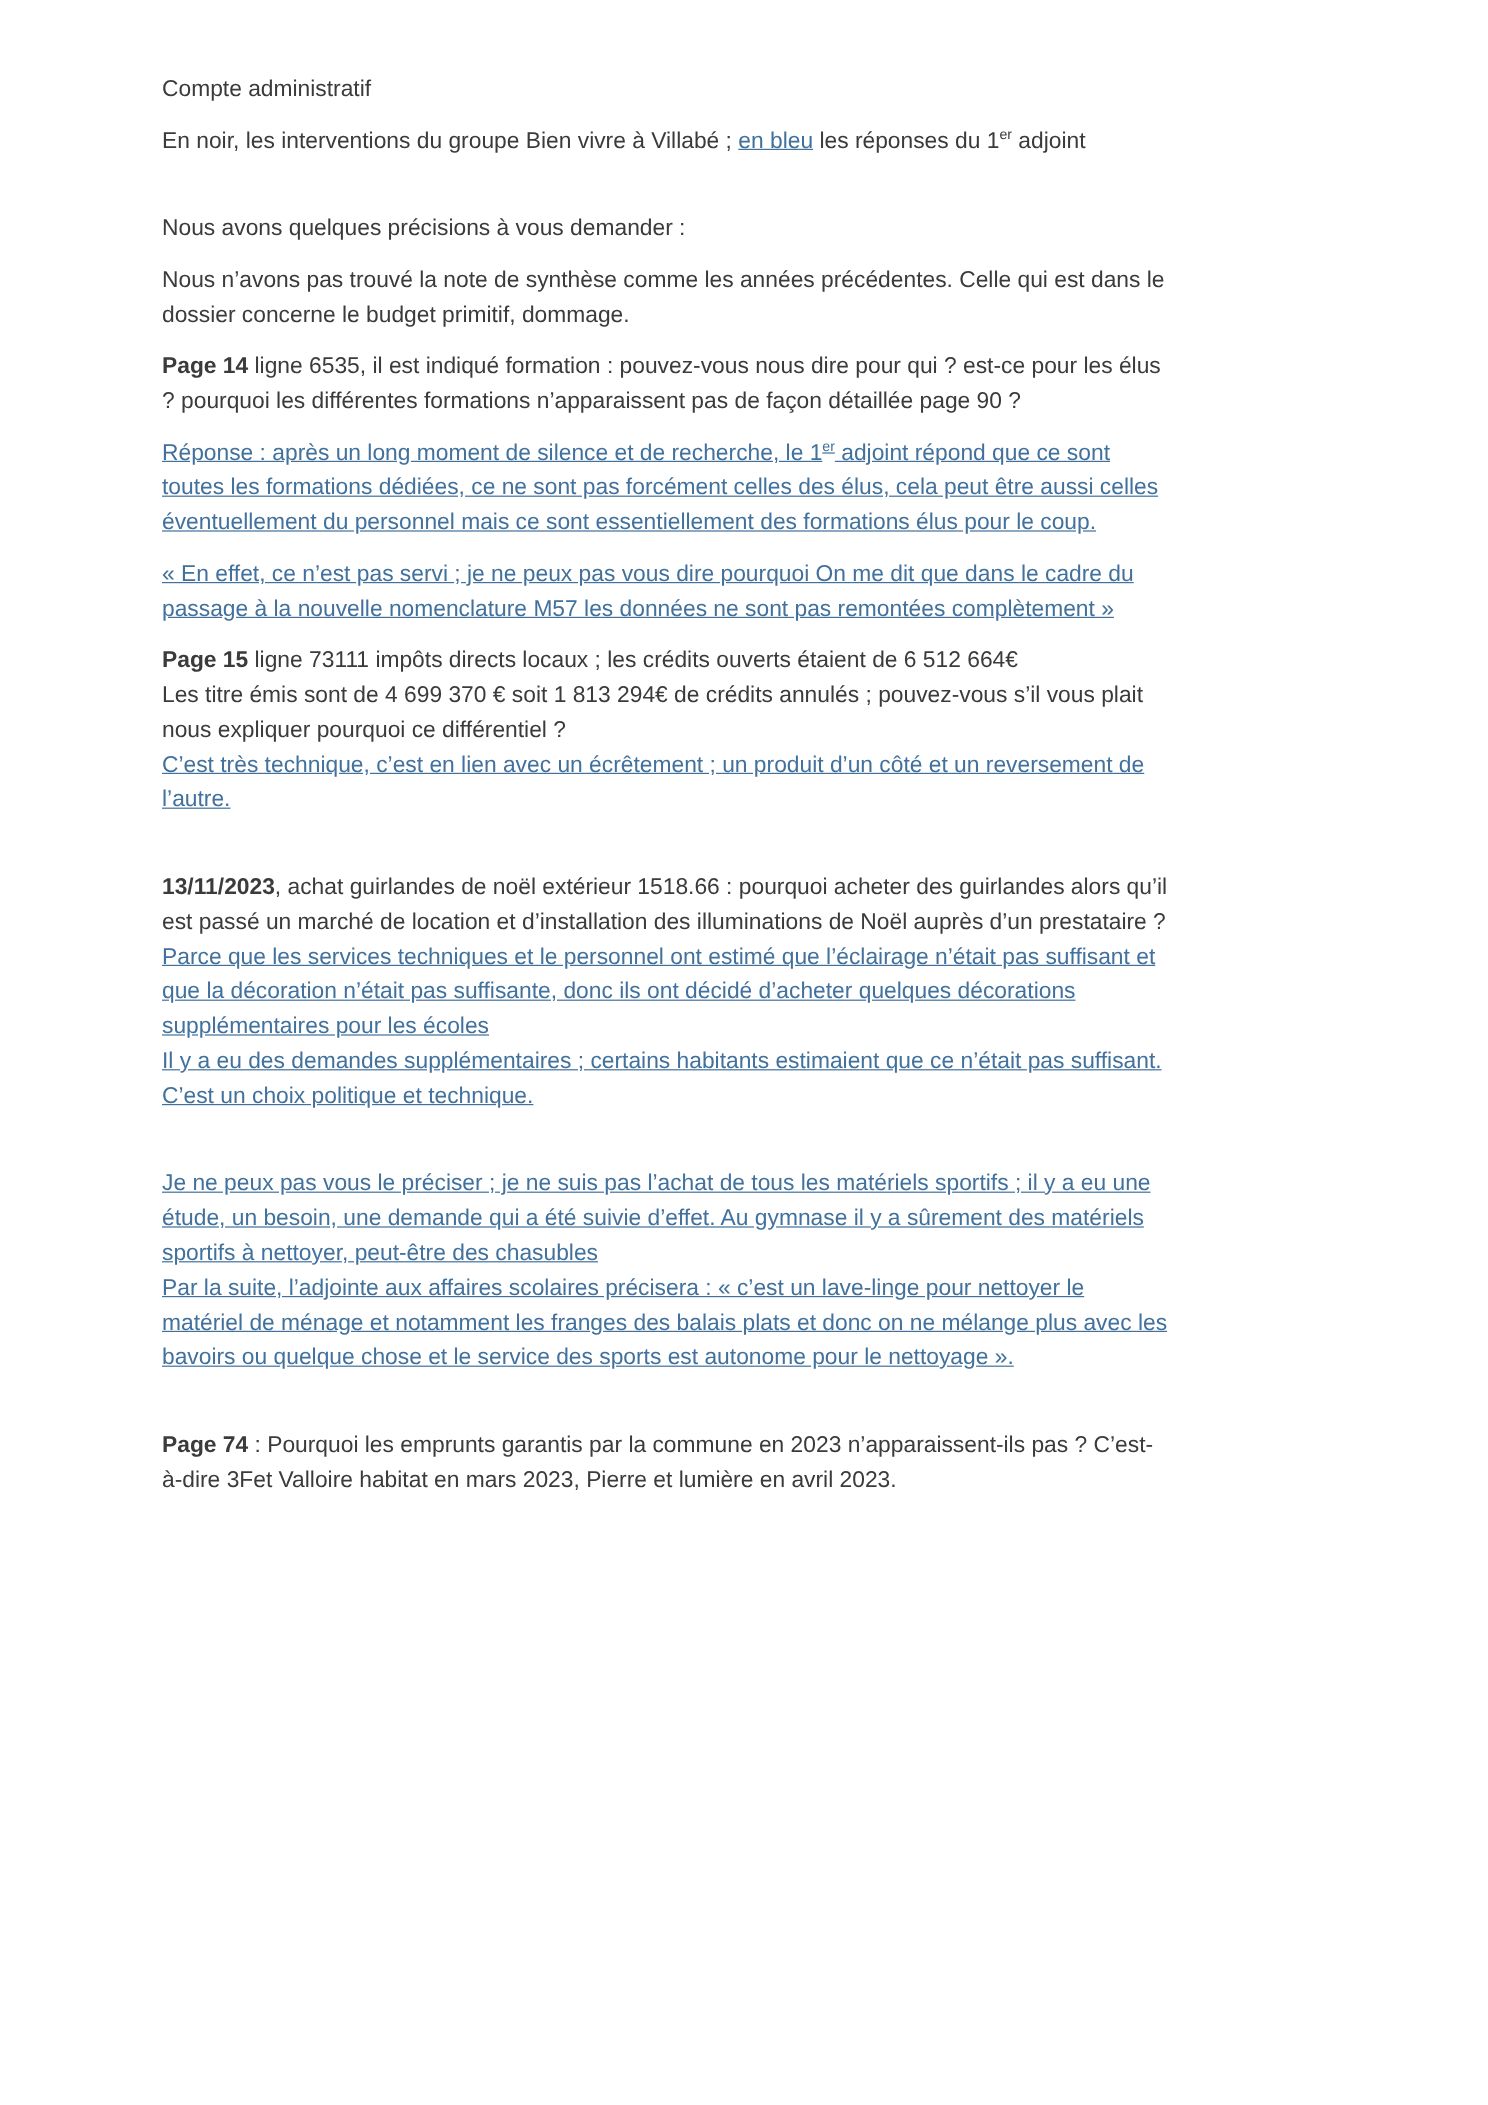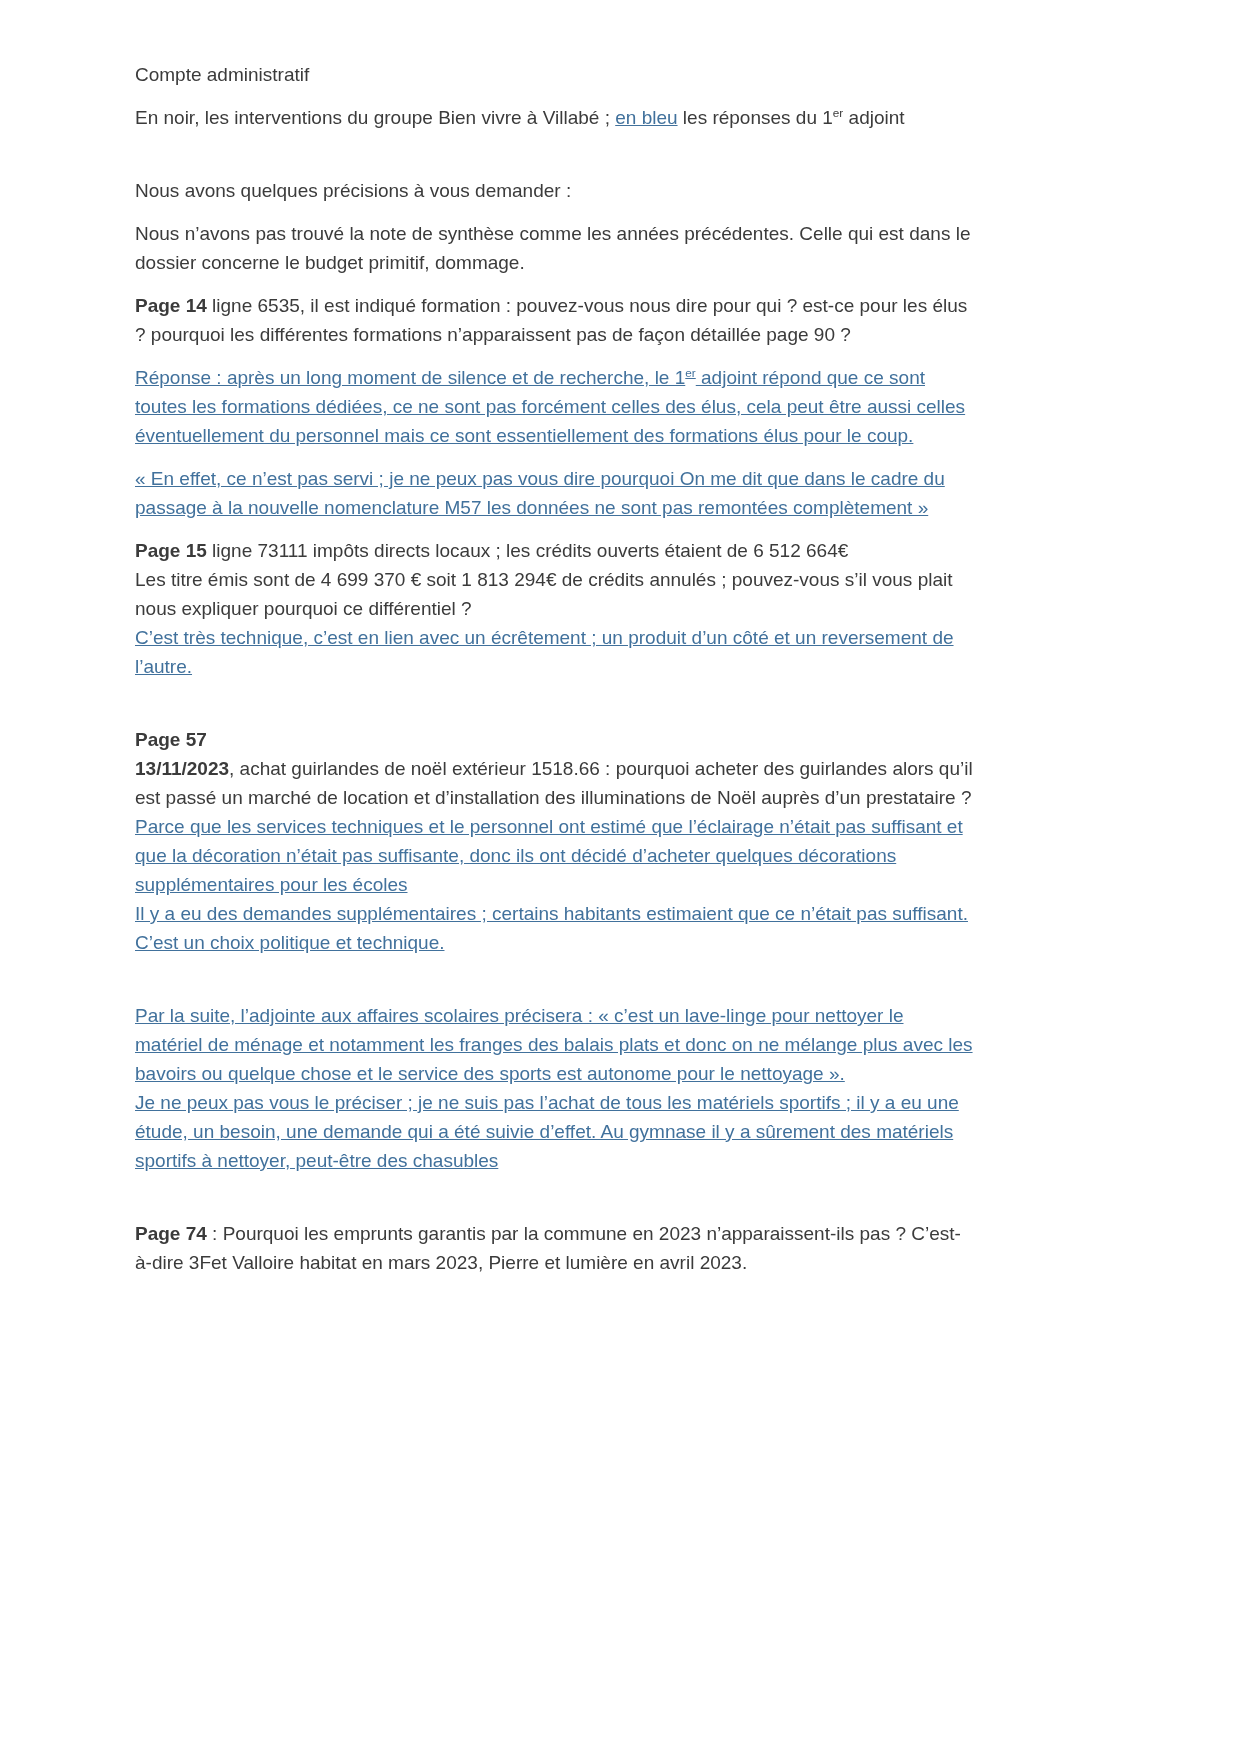"Page 57" p { html: <p><span>Page 57</span></p> -> none }
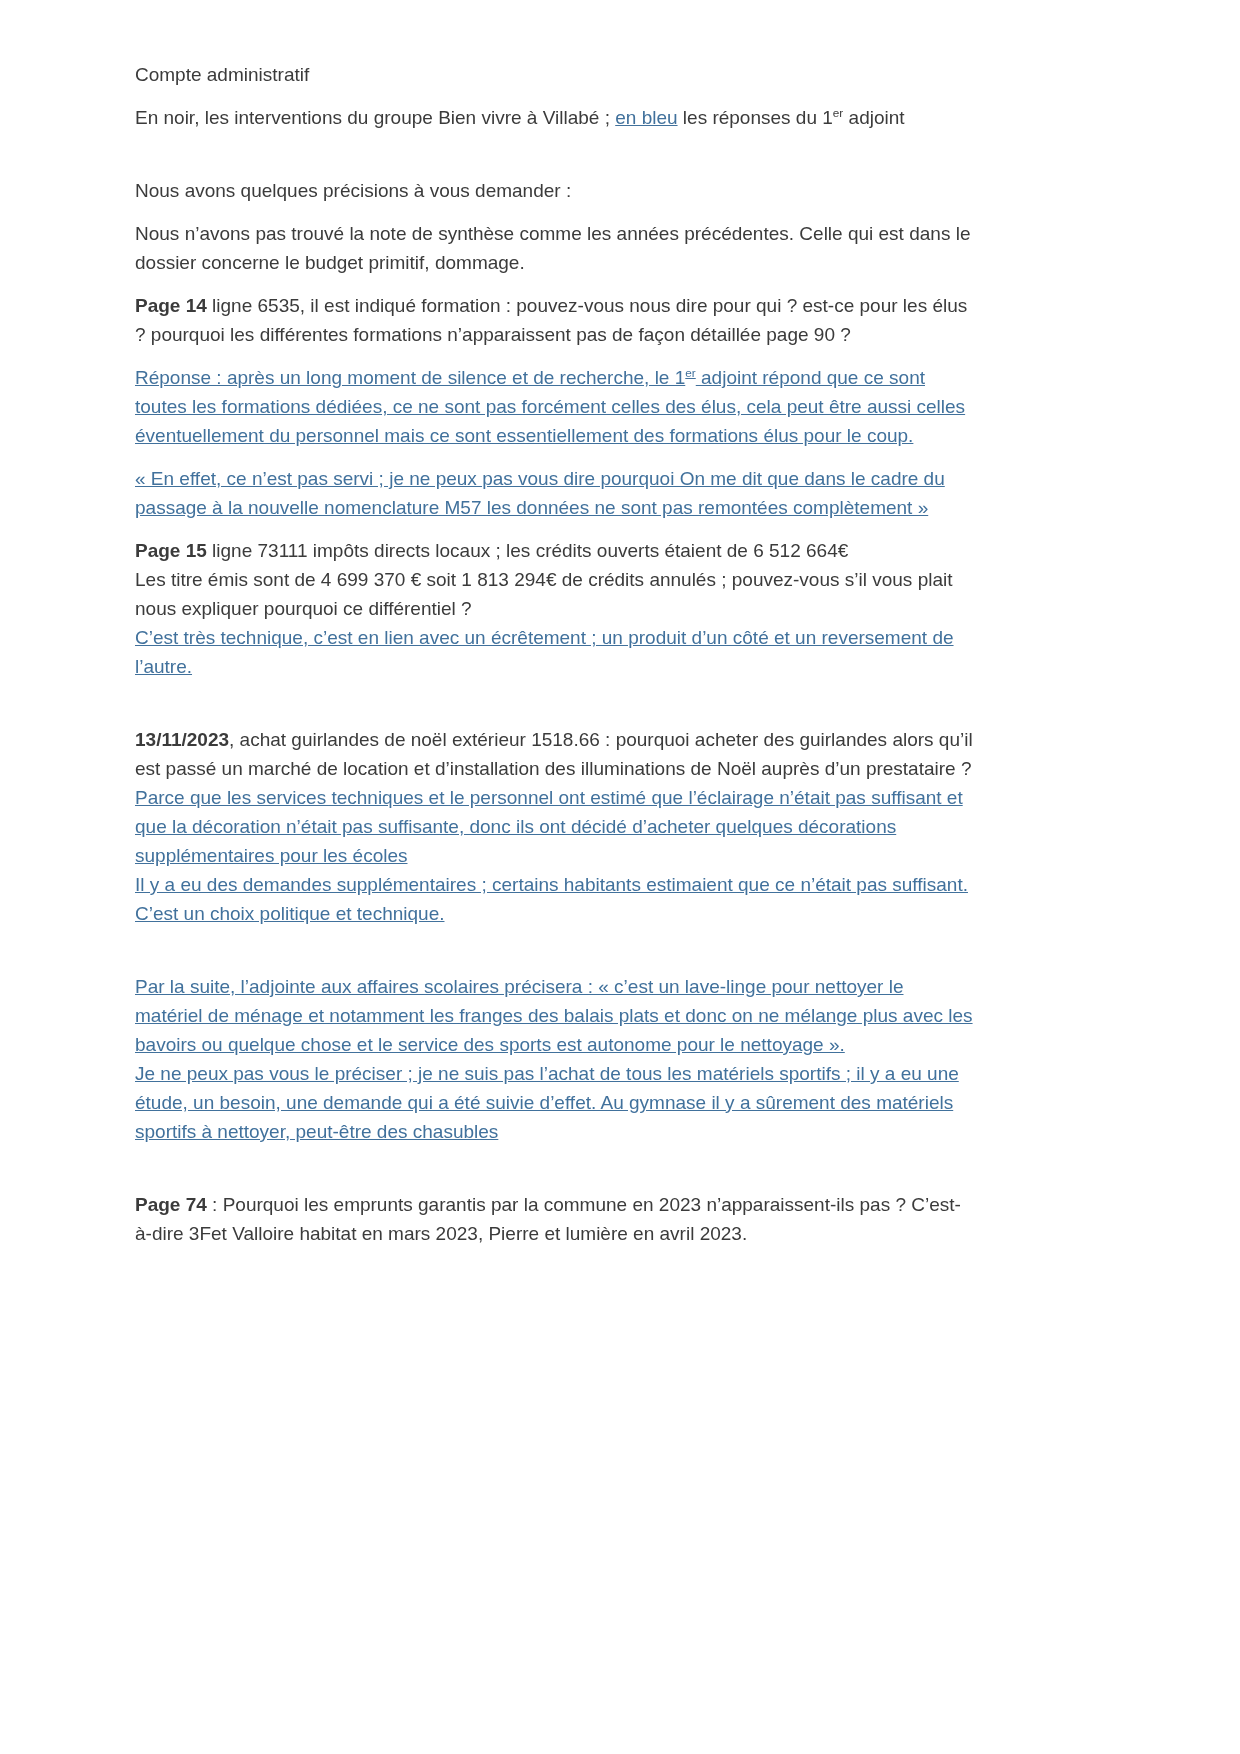"Par la suite, l’adjointe aux" p { order: before "Je ne peux pas vous" -> after "Je ne peux pas vous" }
